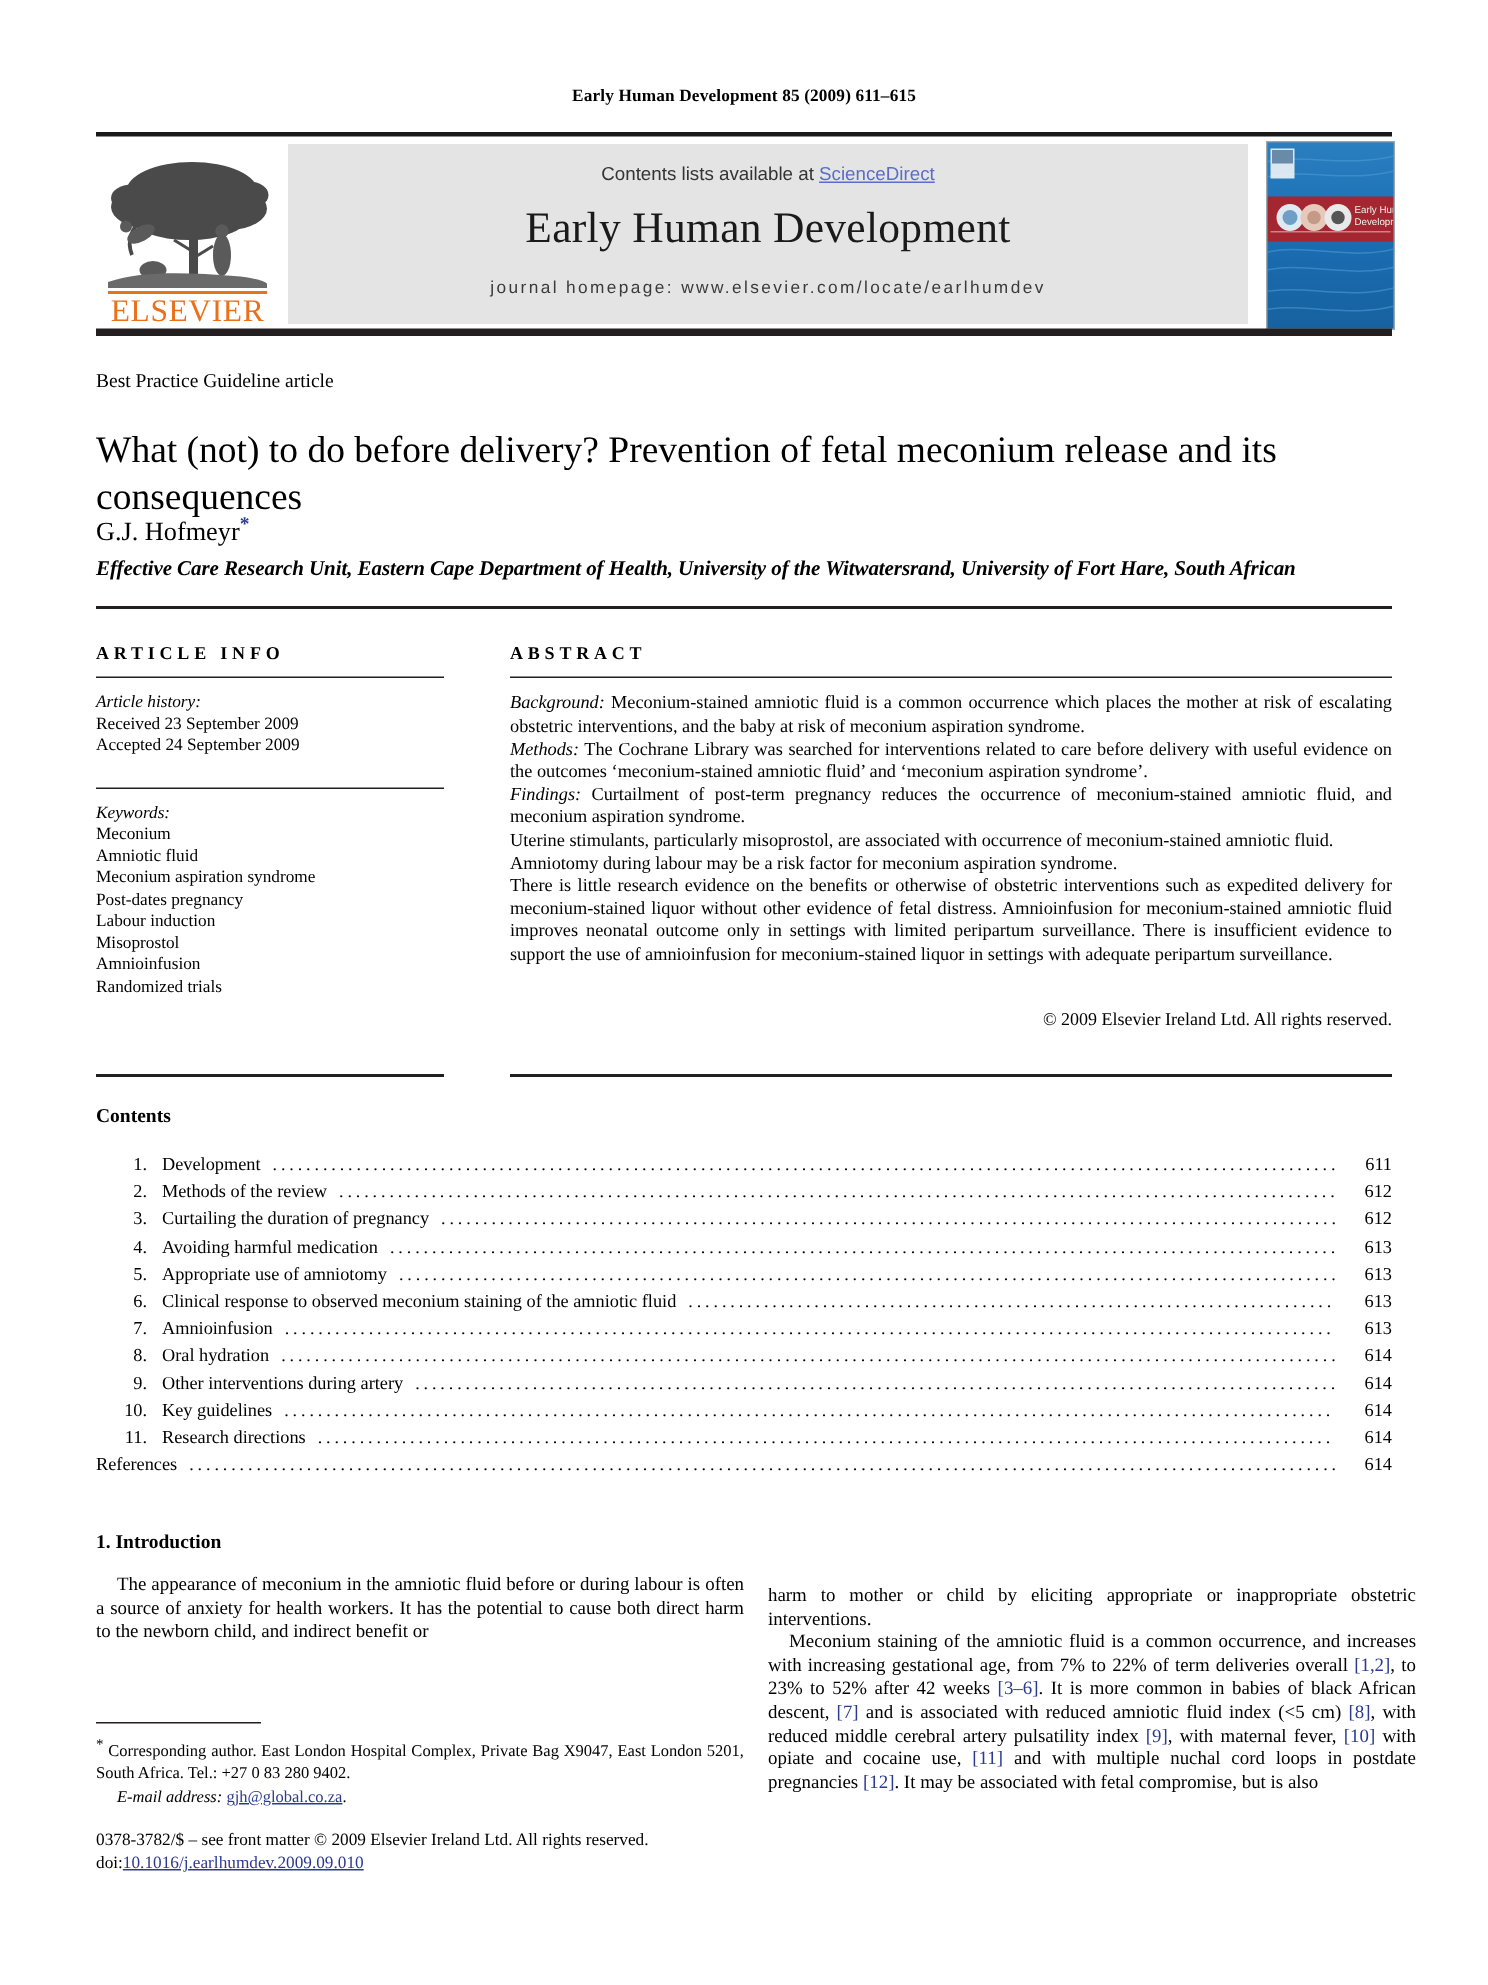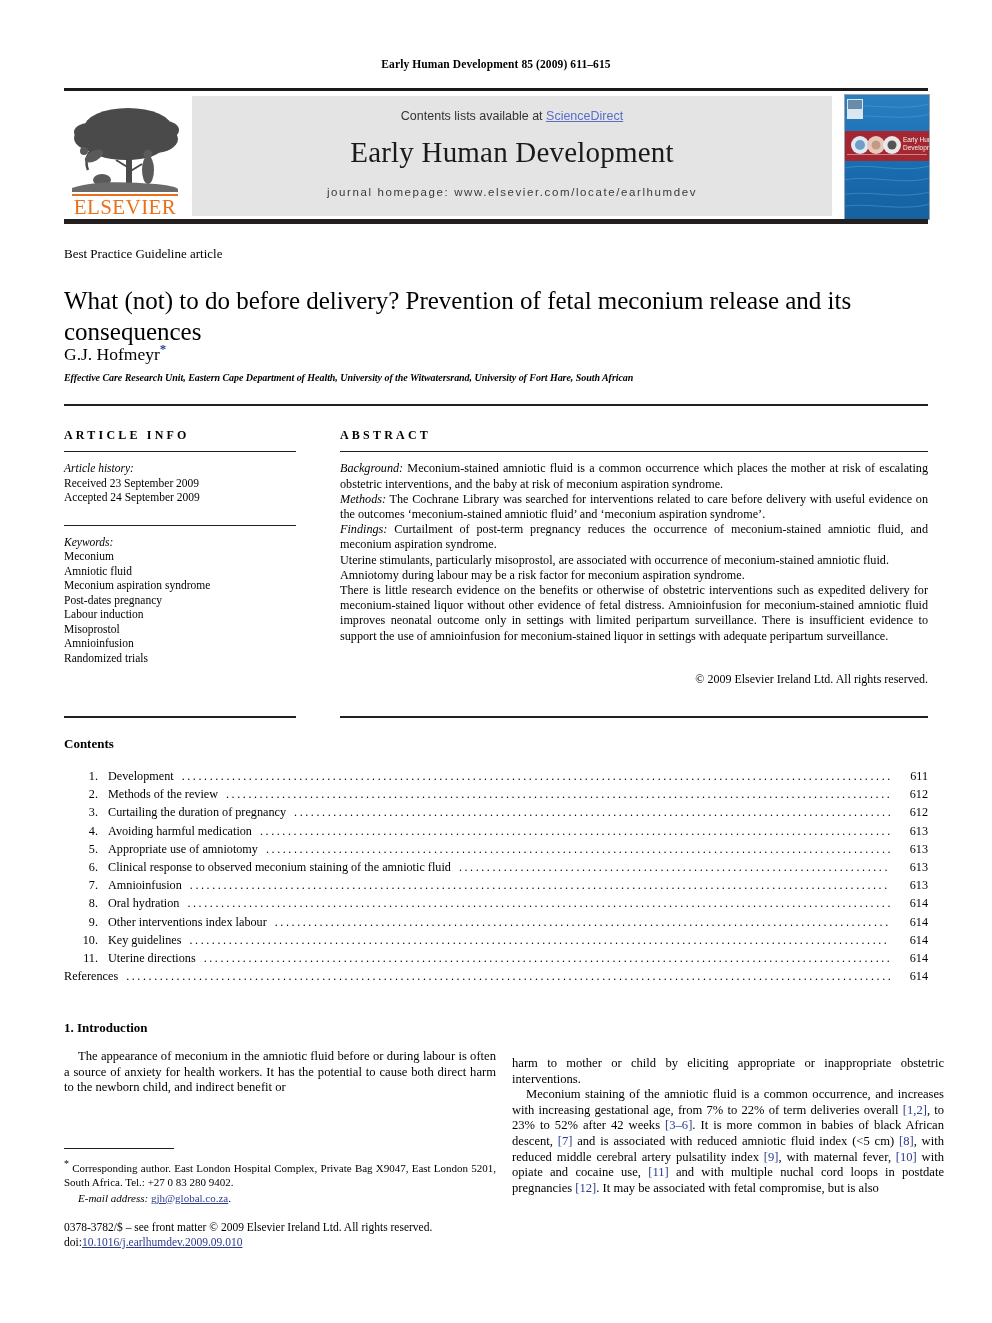"Effective Care Research Unit, Eastern" .affiliation { font-size: 10px -> 14px }
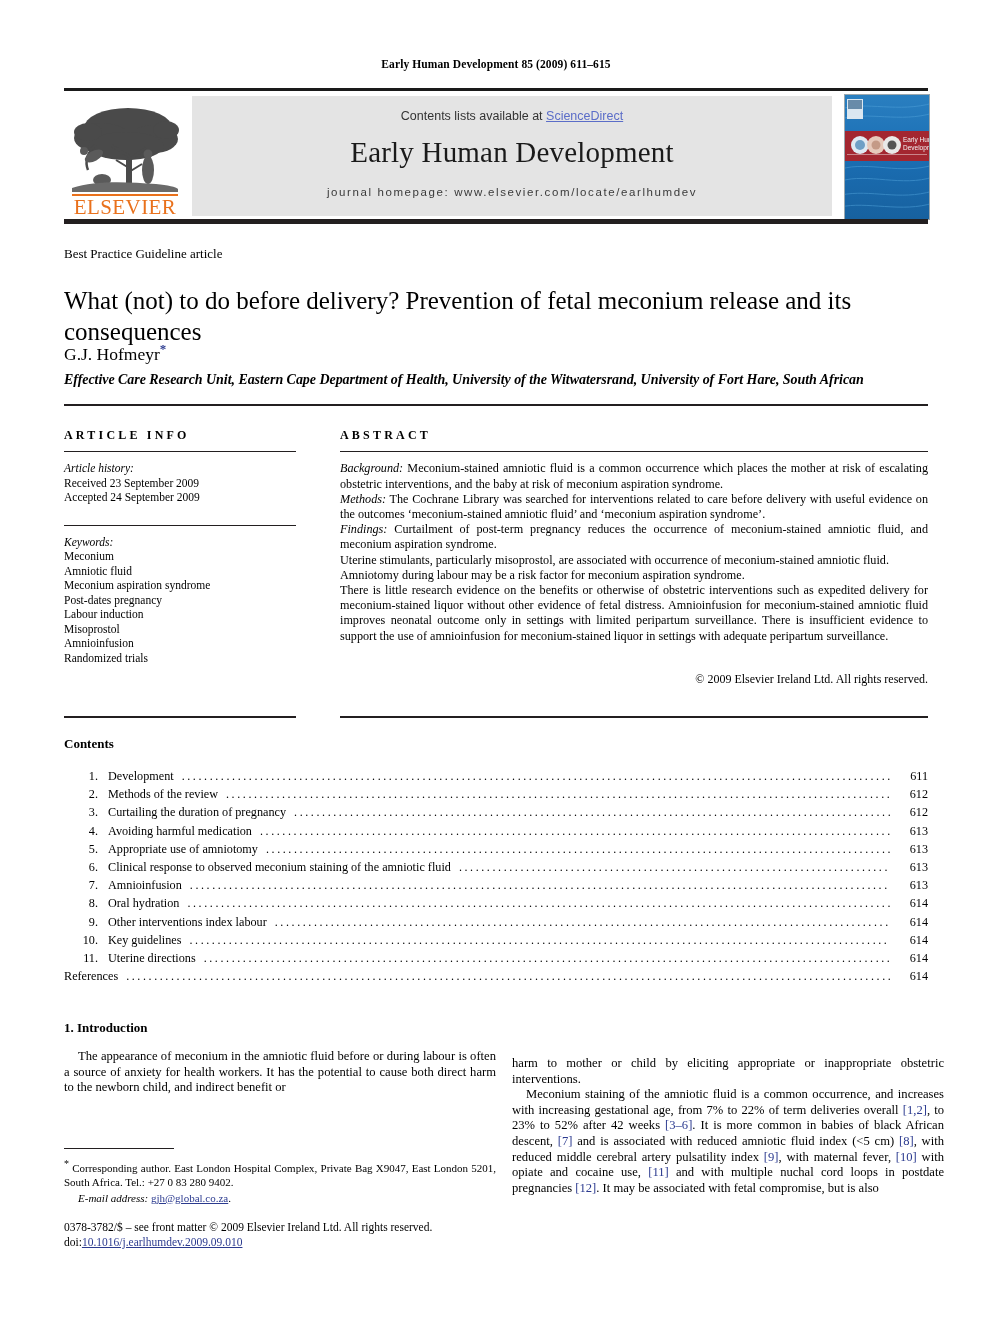"Other interventions index labour" span.toc-label { text: index labour -> during artery }
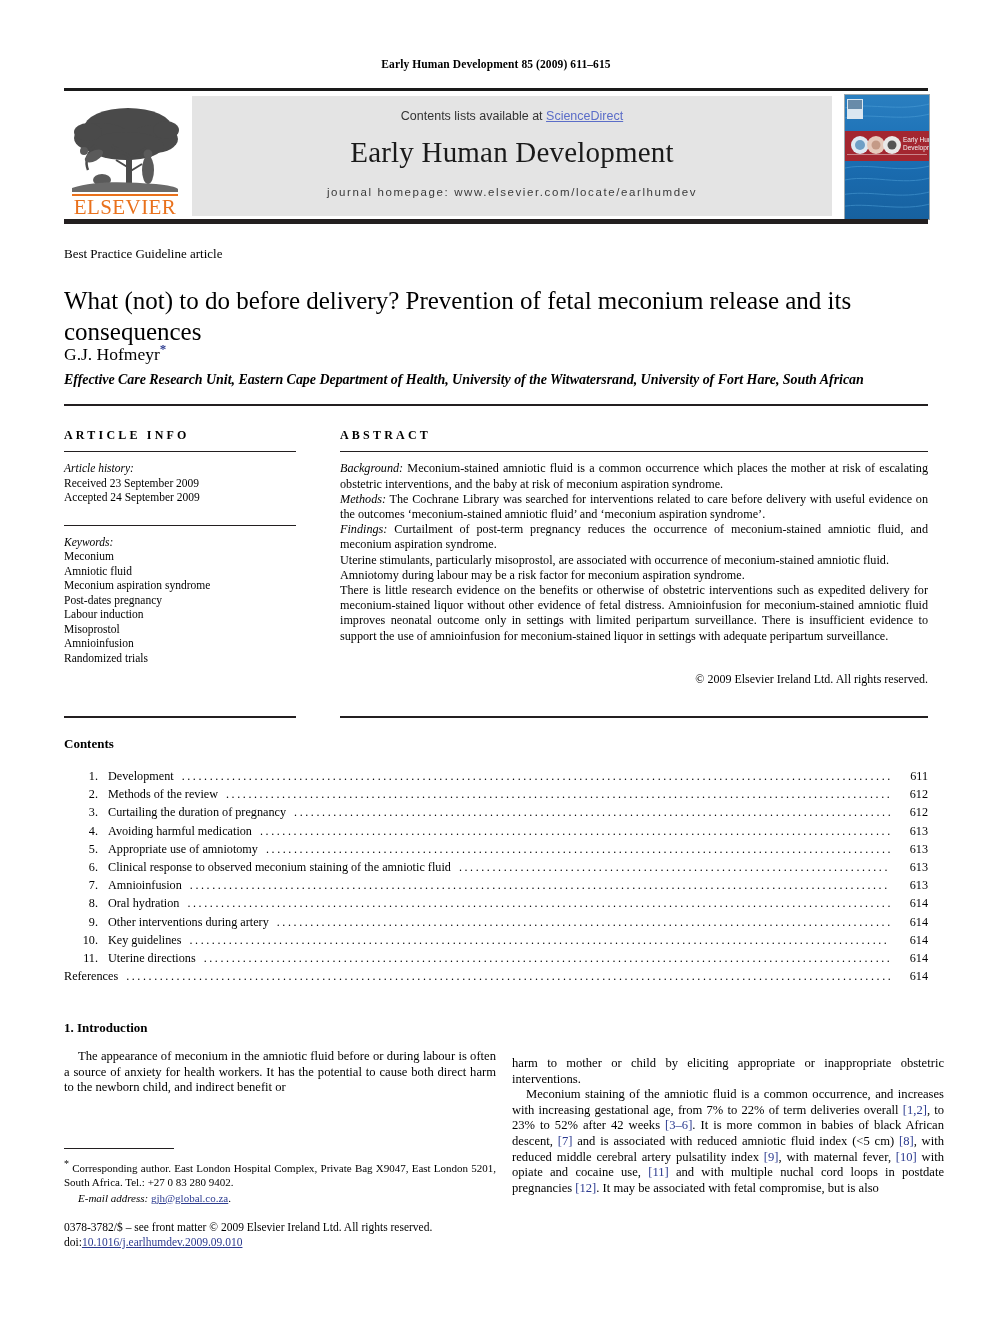"Uterine directions" span.toc-label { text: Uterine -> Research }
